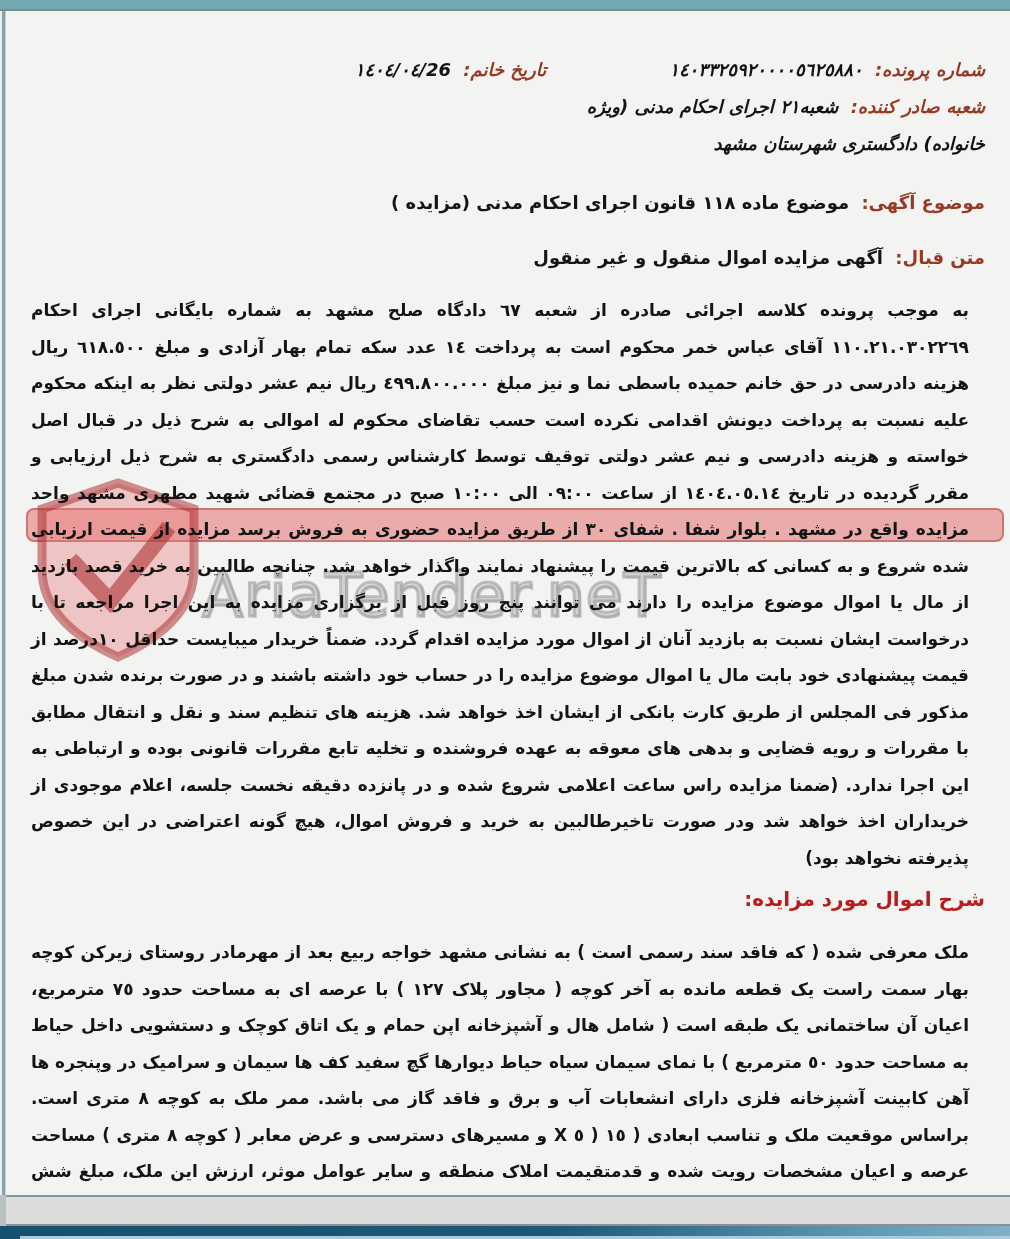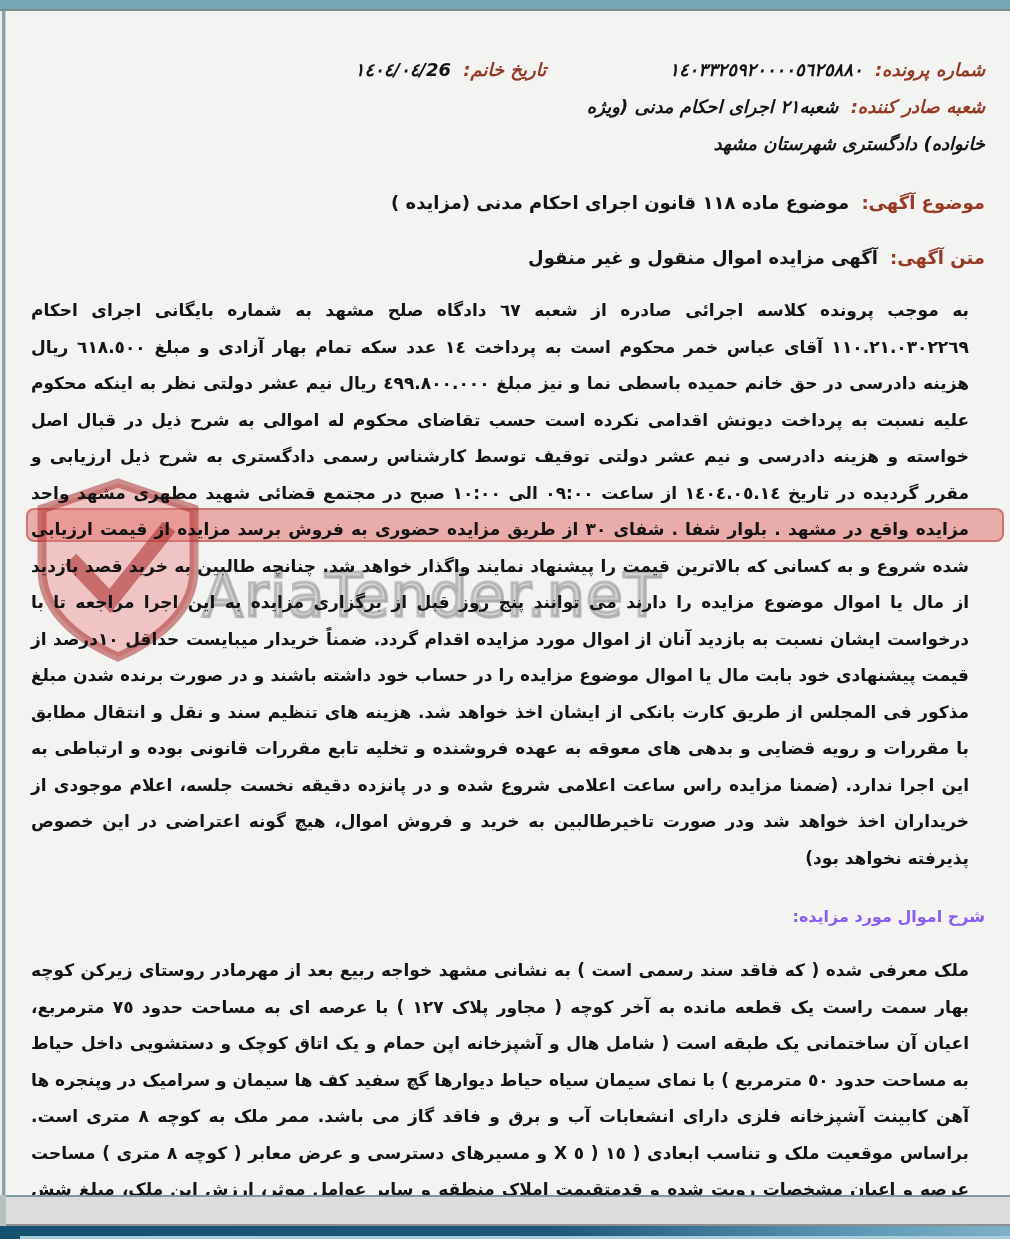"متن آگهی:" span.lbl { text: آگهی -> قبال }
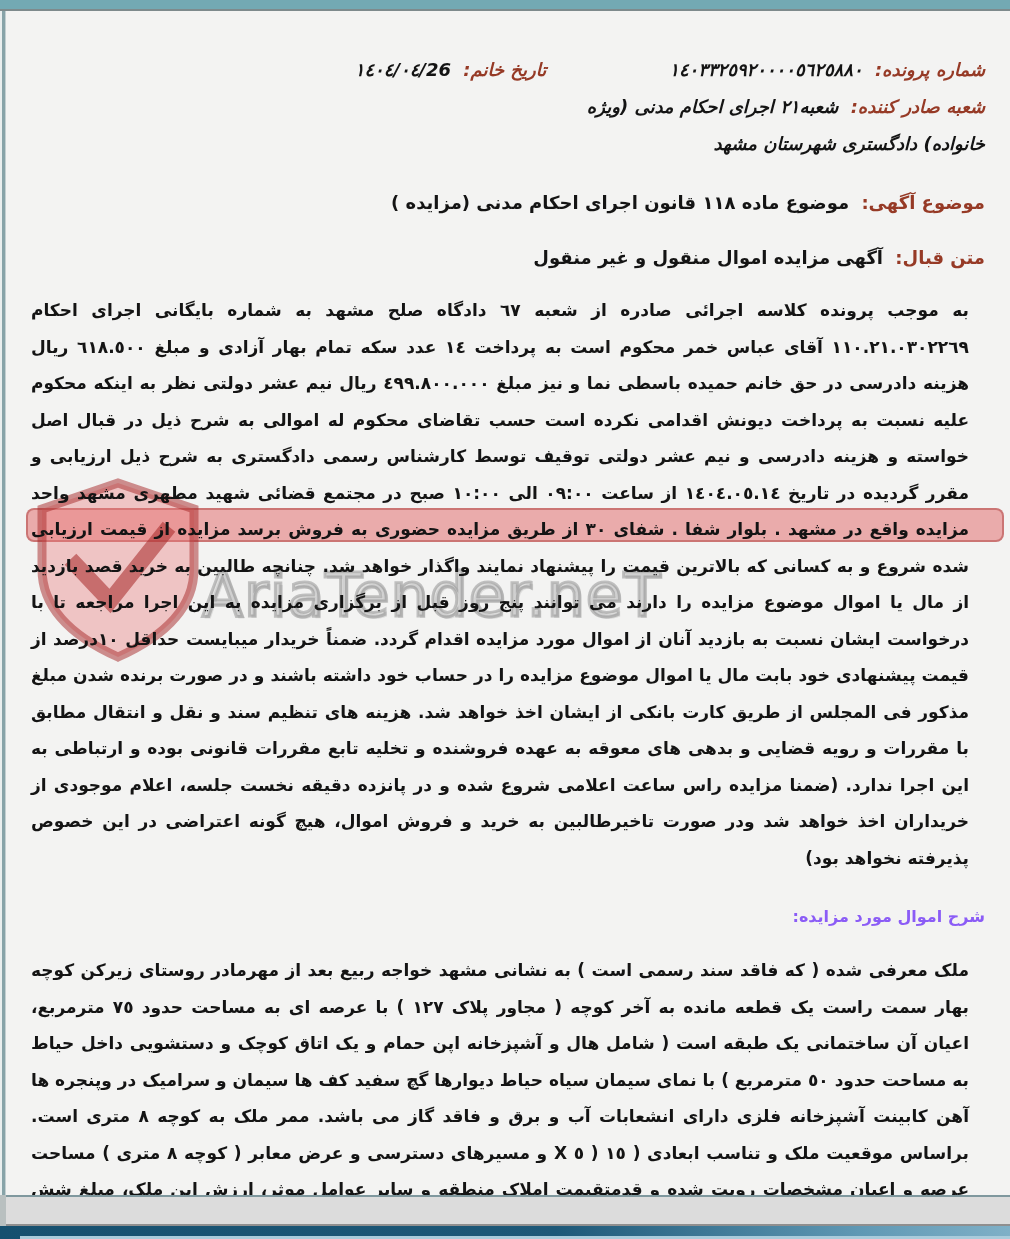"شرح اموال مورد مزایده:" .assets-heading { color: #8b5cf6 -> #b91c1c; font-size: 16px -> 20px; margin-top: 26px -> 8px }
